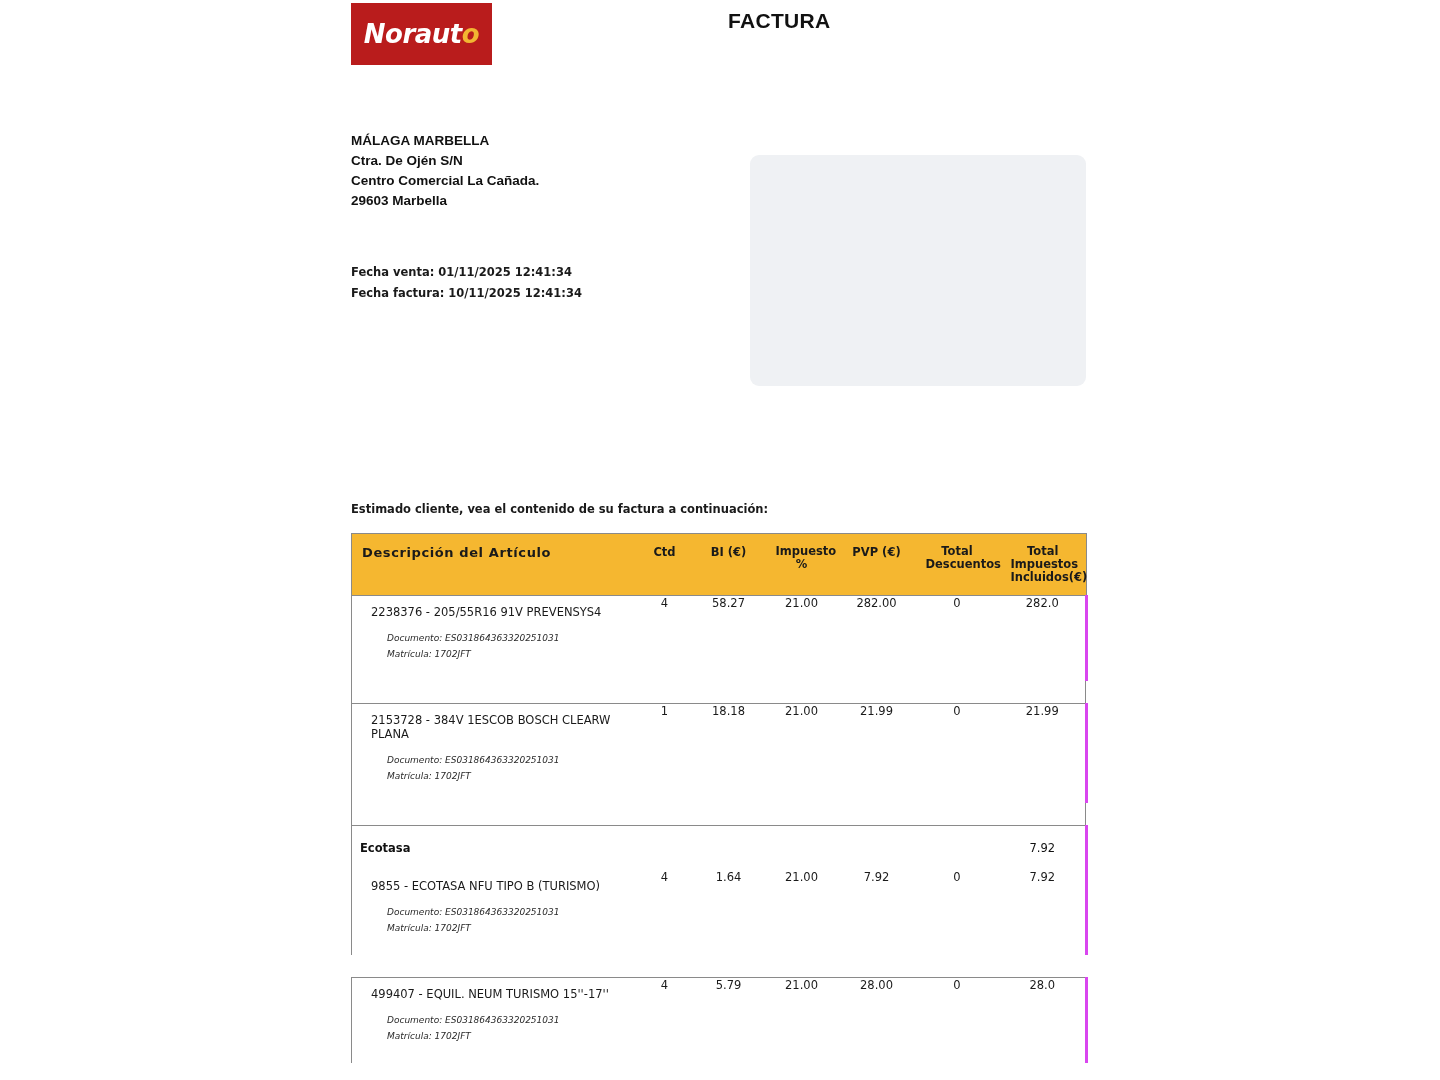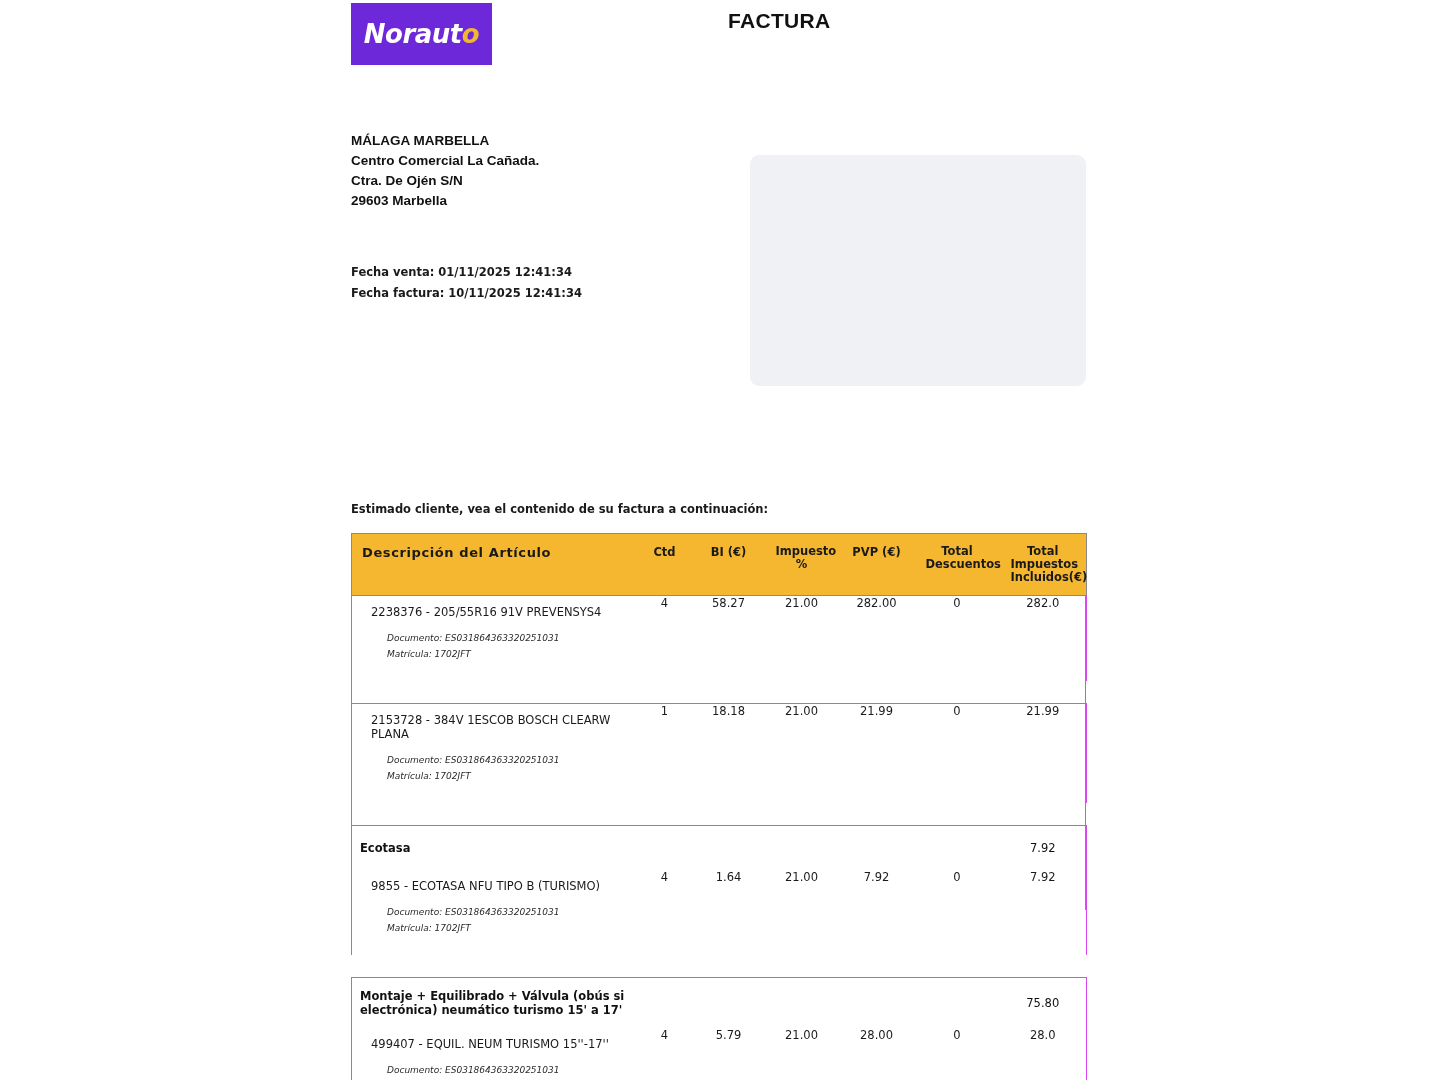"Norauto" .logo-box { background: #6d28d9 -> #b91c1c }
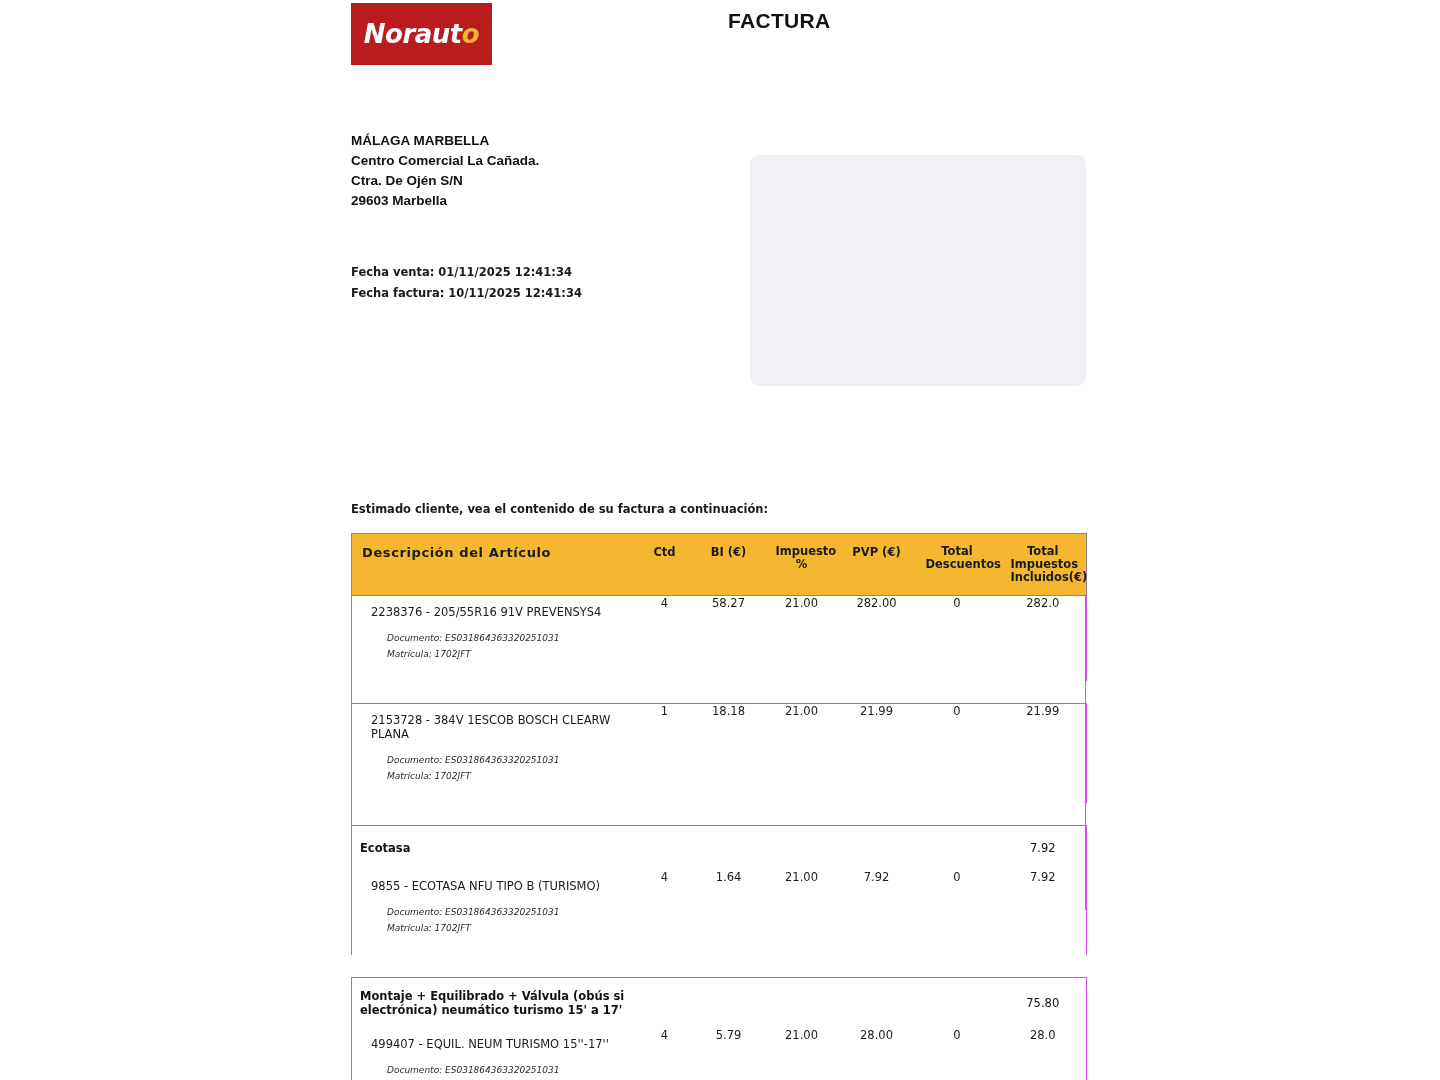"Centro Comercial La Cañada." div { order: before "Ctra. De Ojén S/N" -> after "Ctra. De Ojén S/N" }
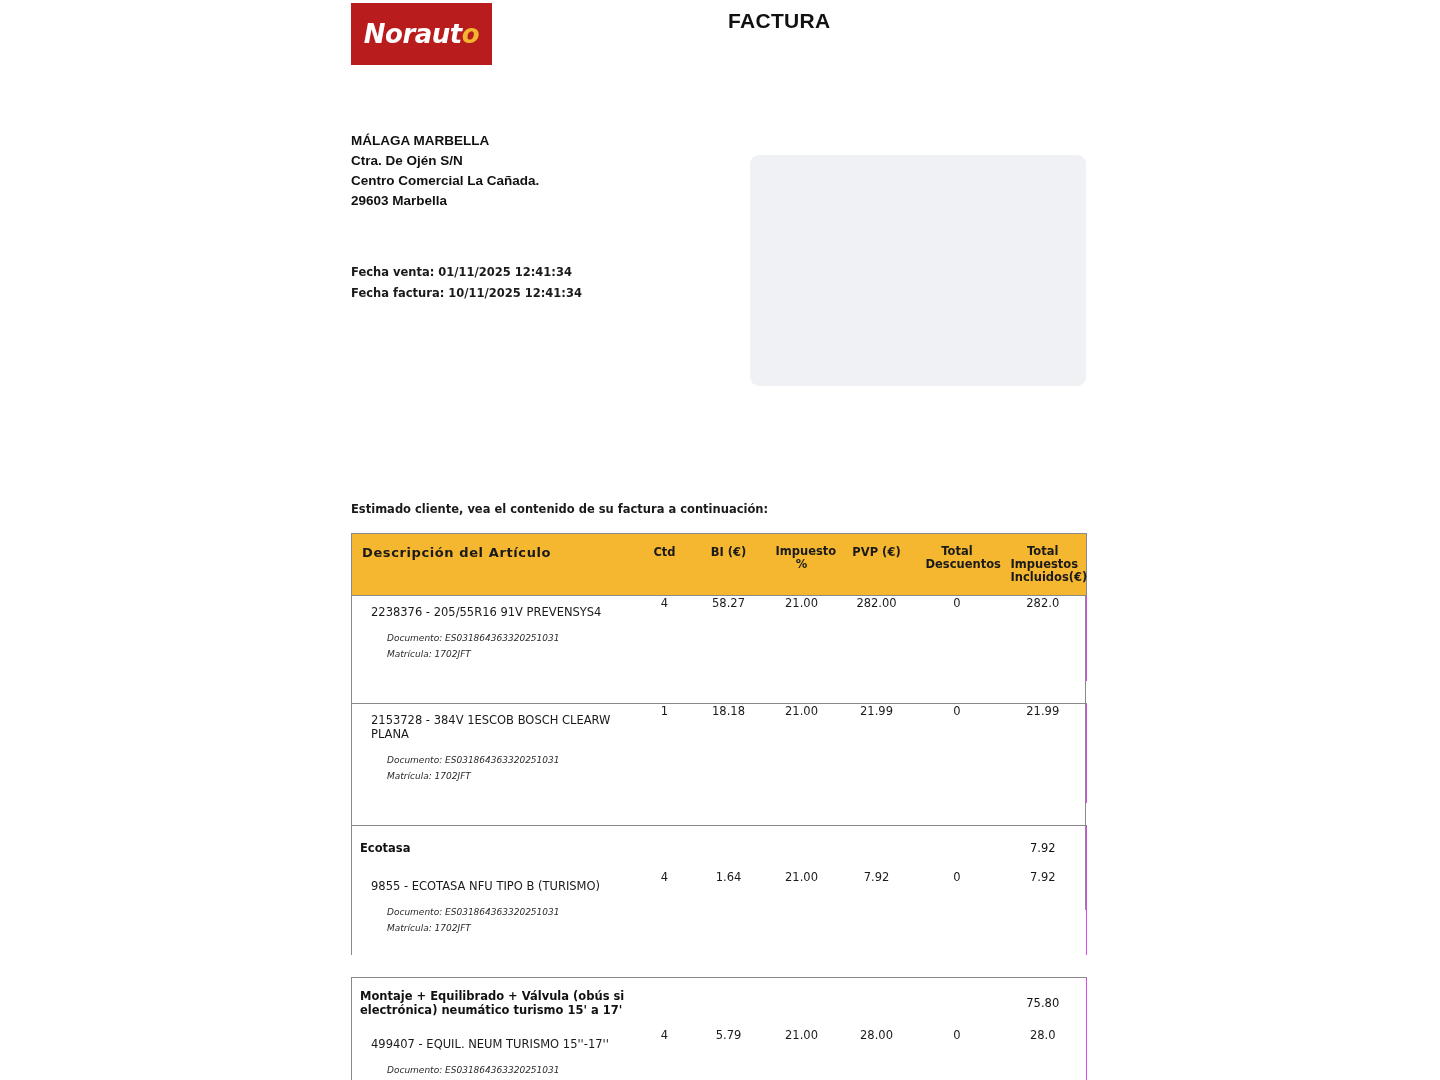"282.0" td.cell-last { border-right: 1px solid #d946ef -> 3px solid #d946ef }
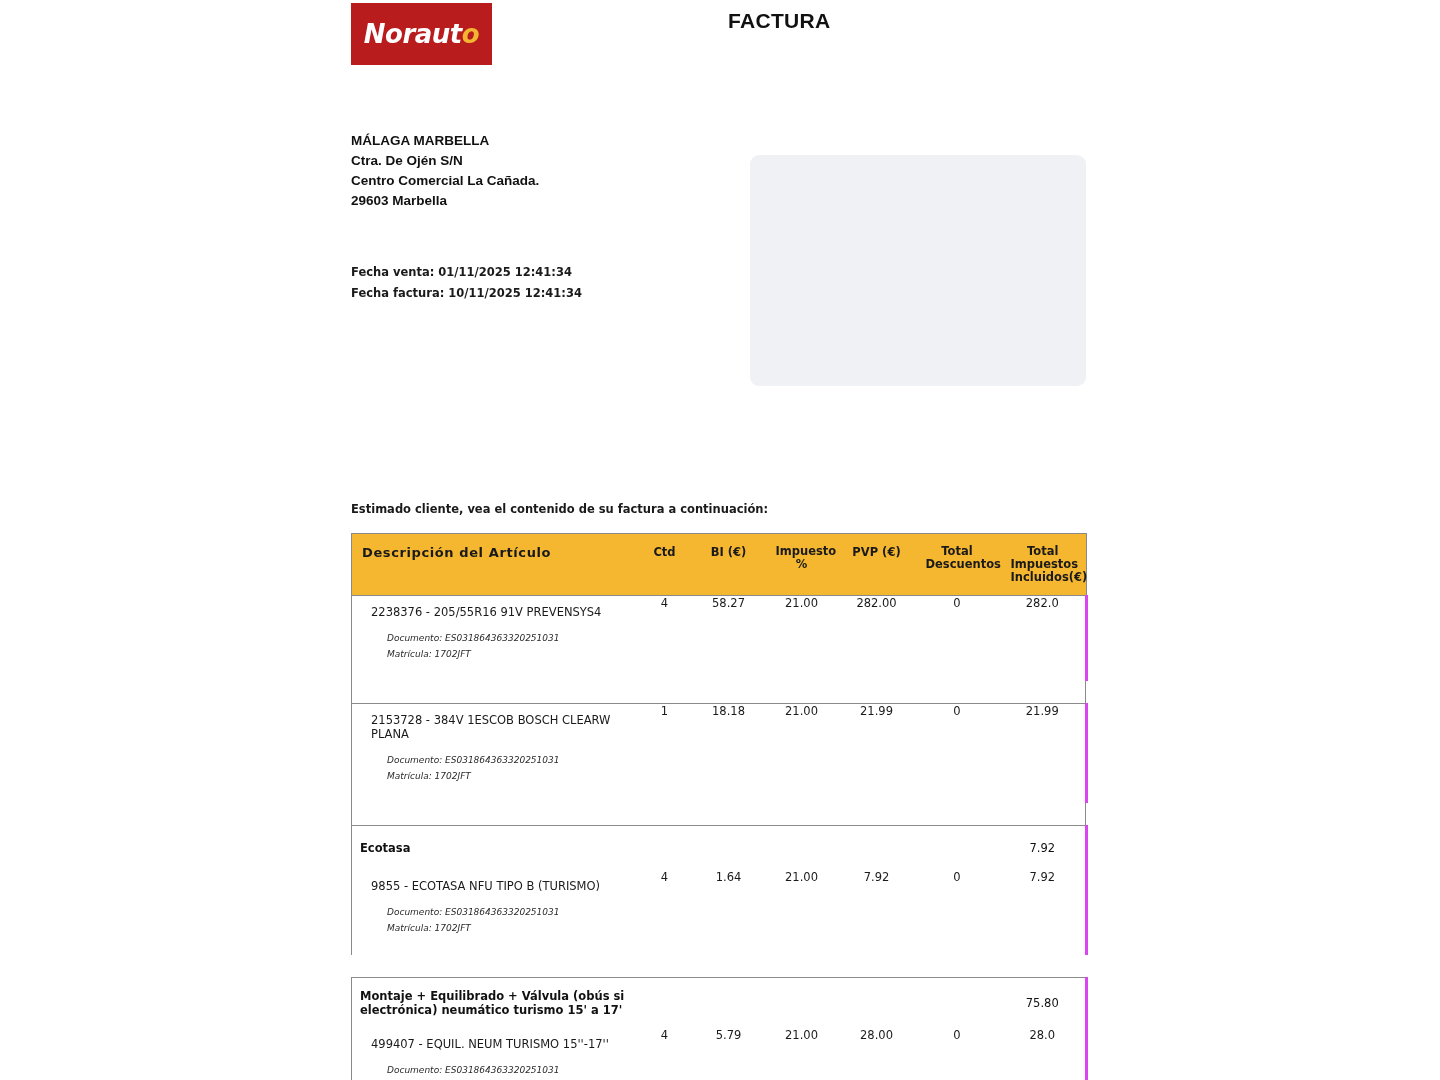"Montaje + Equilibrado + Válvula" tr.group-row { html: <tr> <td>Montaje + Equilibrado + Válvula (obús si electrónica) neumático turismo 15' a 17'</td> <td></td> <td></td> <td></td> <td></td> <td></td> <td>75.80</td> </tr> -> none }
